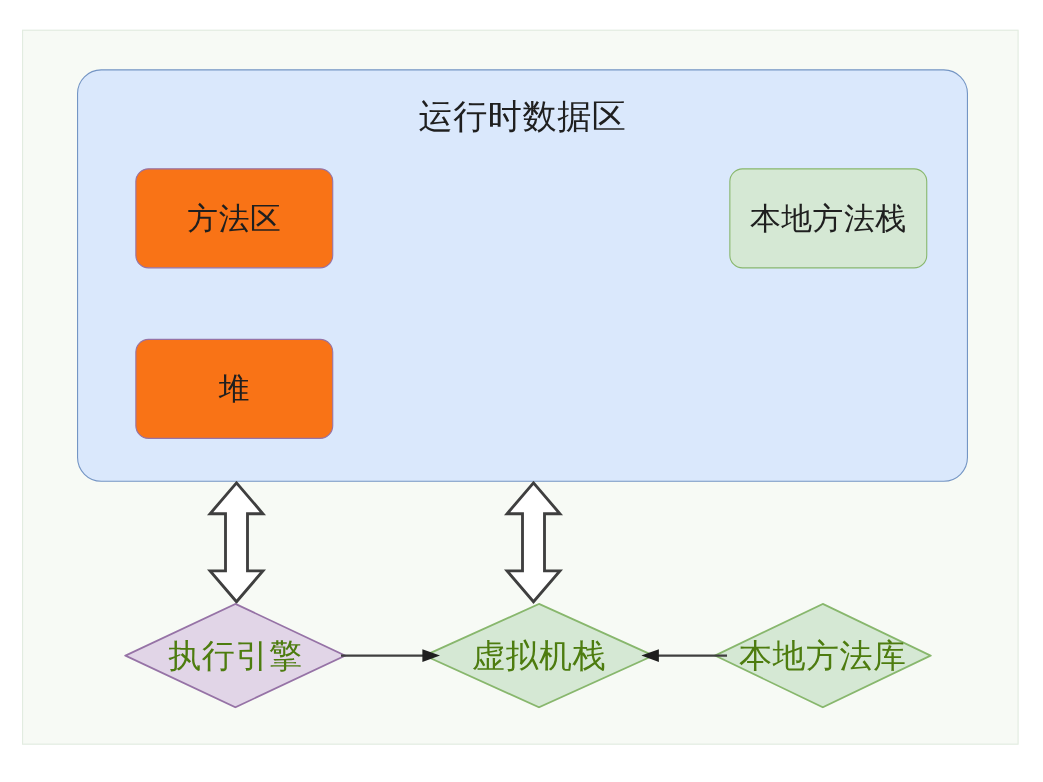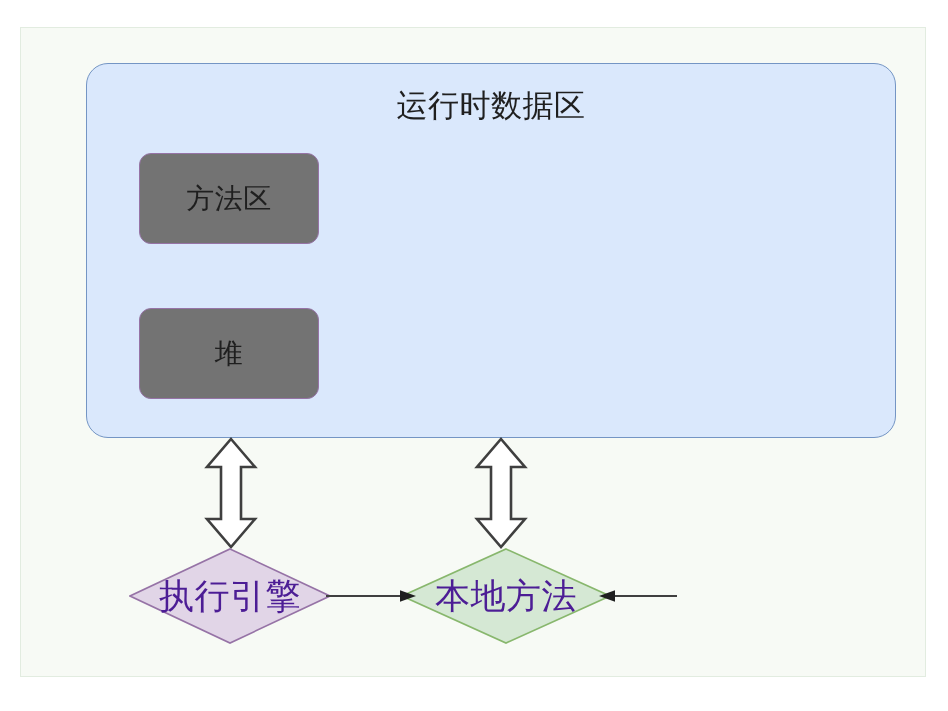"运行时数据区" #diagram-stage { margin-left: 16px -> none }
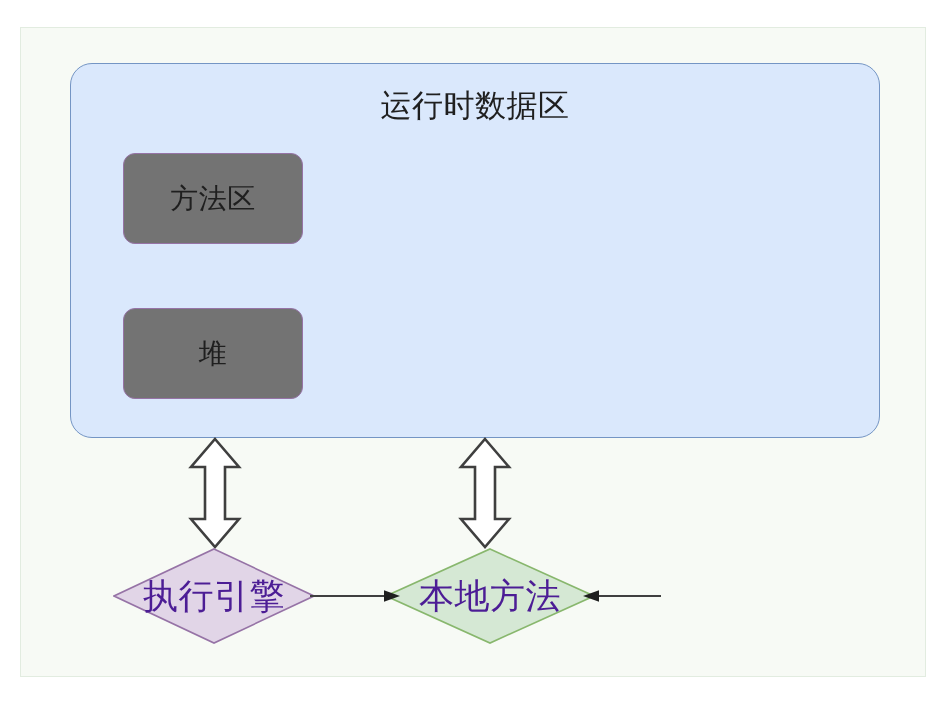"方法区" .mem-box.purple { background: #737373 -> #f97316 }
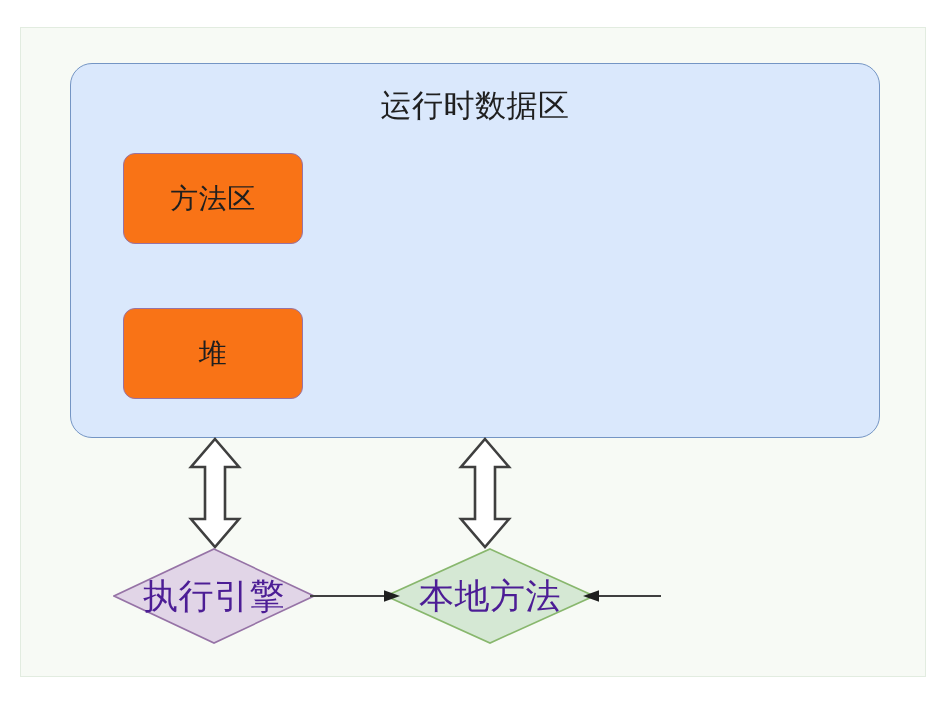"本地方法栈" div.mem-box { html: none -> <div> <span>本地方法栈</span> </div> }
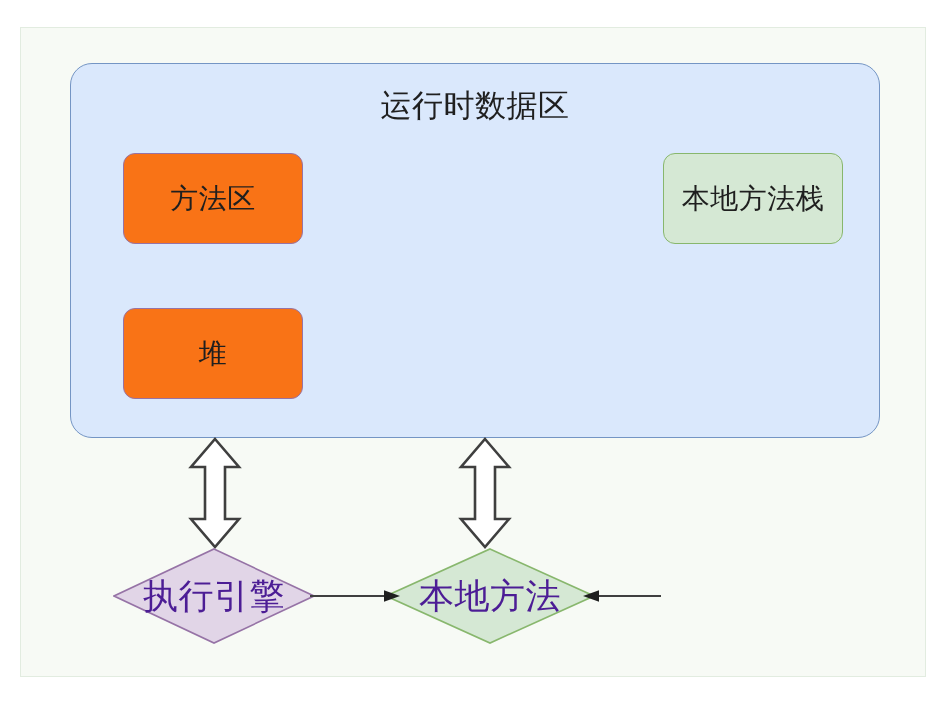"执行引擎" .diamond .dlabel { color: #4c1d95 -> #4d7c0f; font-size: 35px -> 30px }
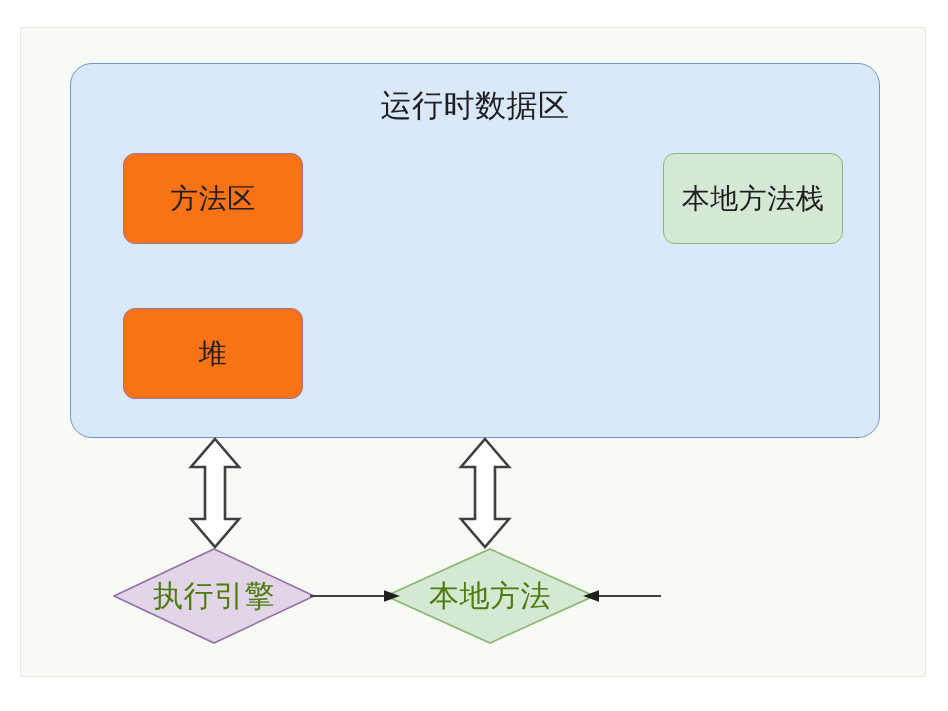"本地方法" div.dlabel { text: 本地方法 -> 虚拟机栈 }
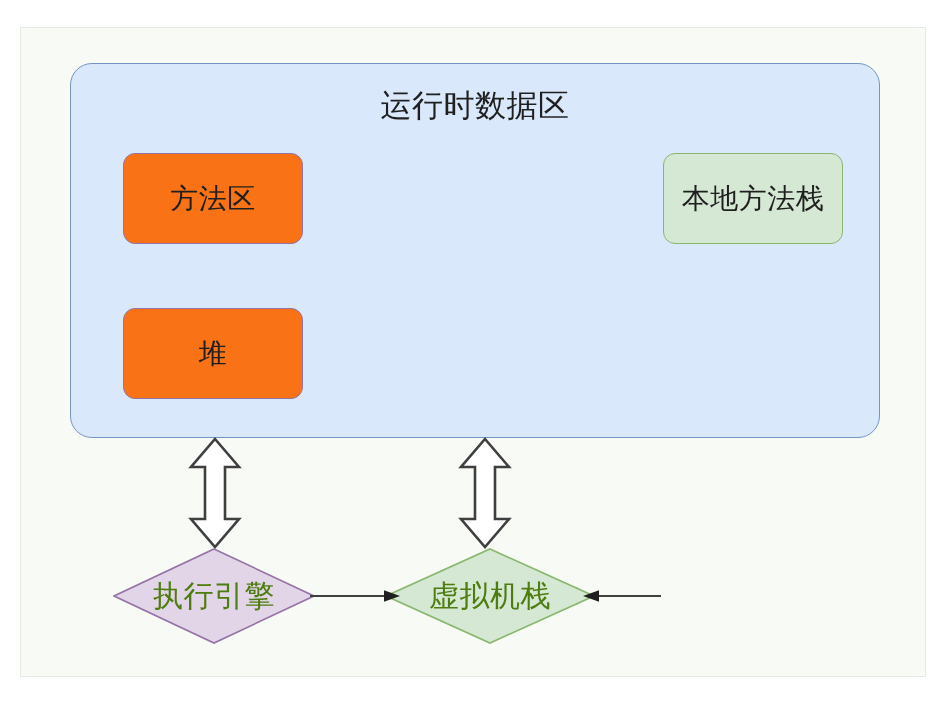"本地方法库" div.diamond { html: none -> <div> <svg> <polygon></polygon> </svg> <div>本地方法库</div> </div> }
